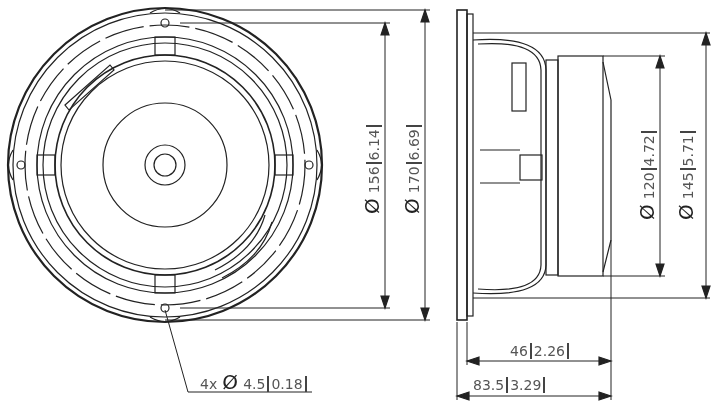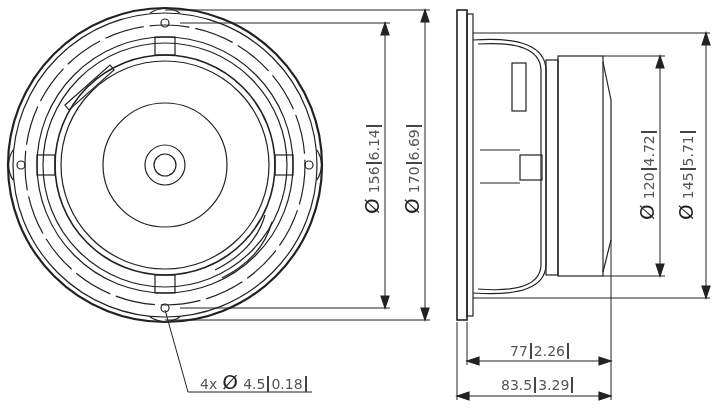"77" span.num { text: 77 -> 46 }
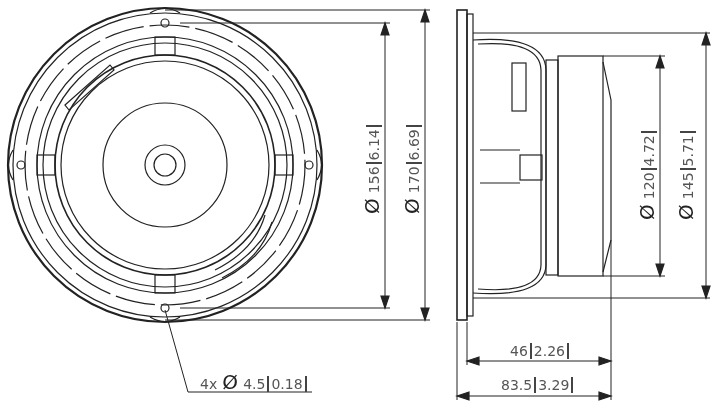"83.5 3.29" div.lbl { left: 501px -> 473px }
